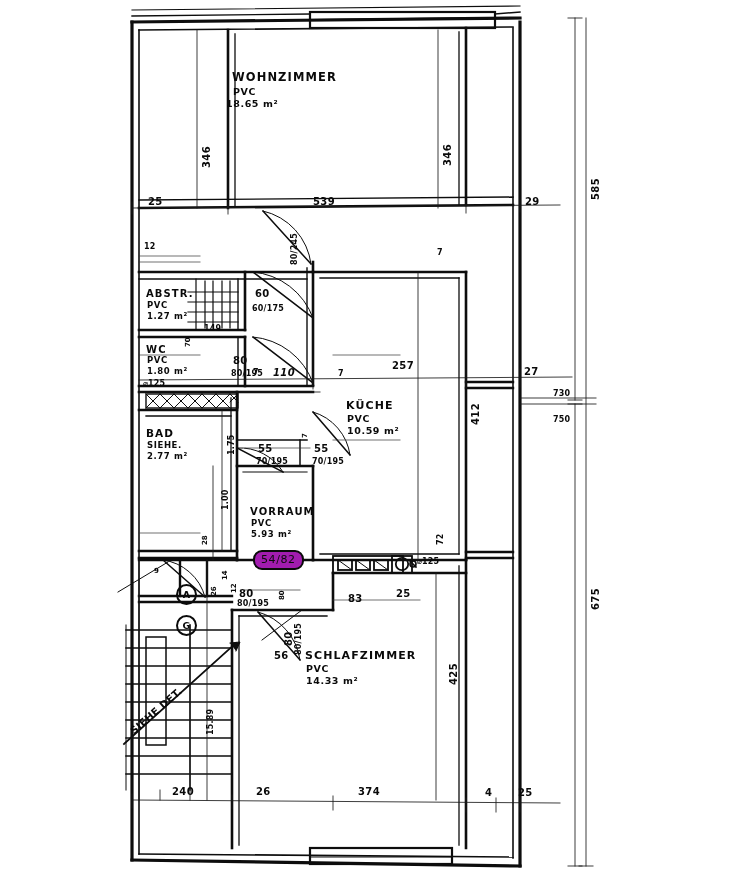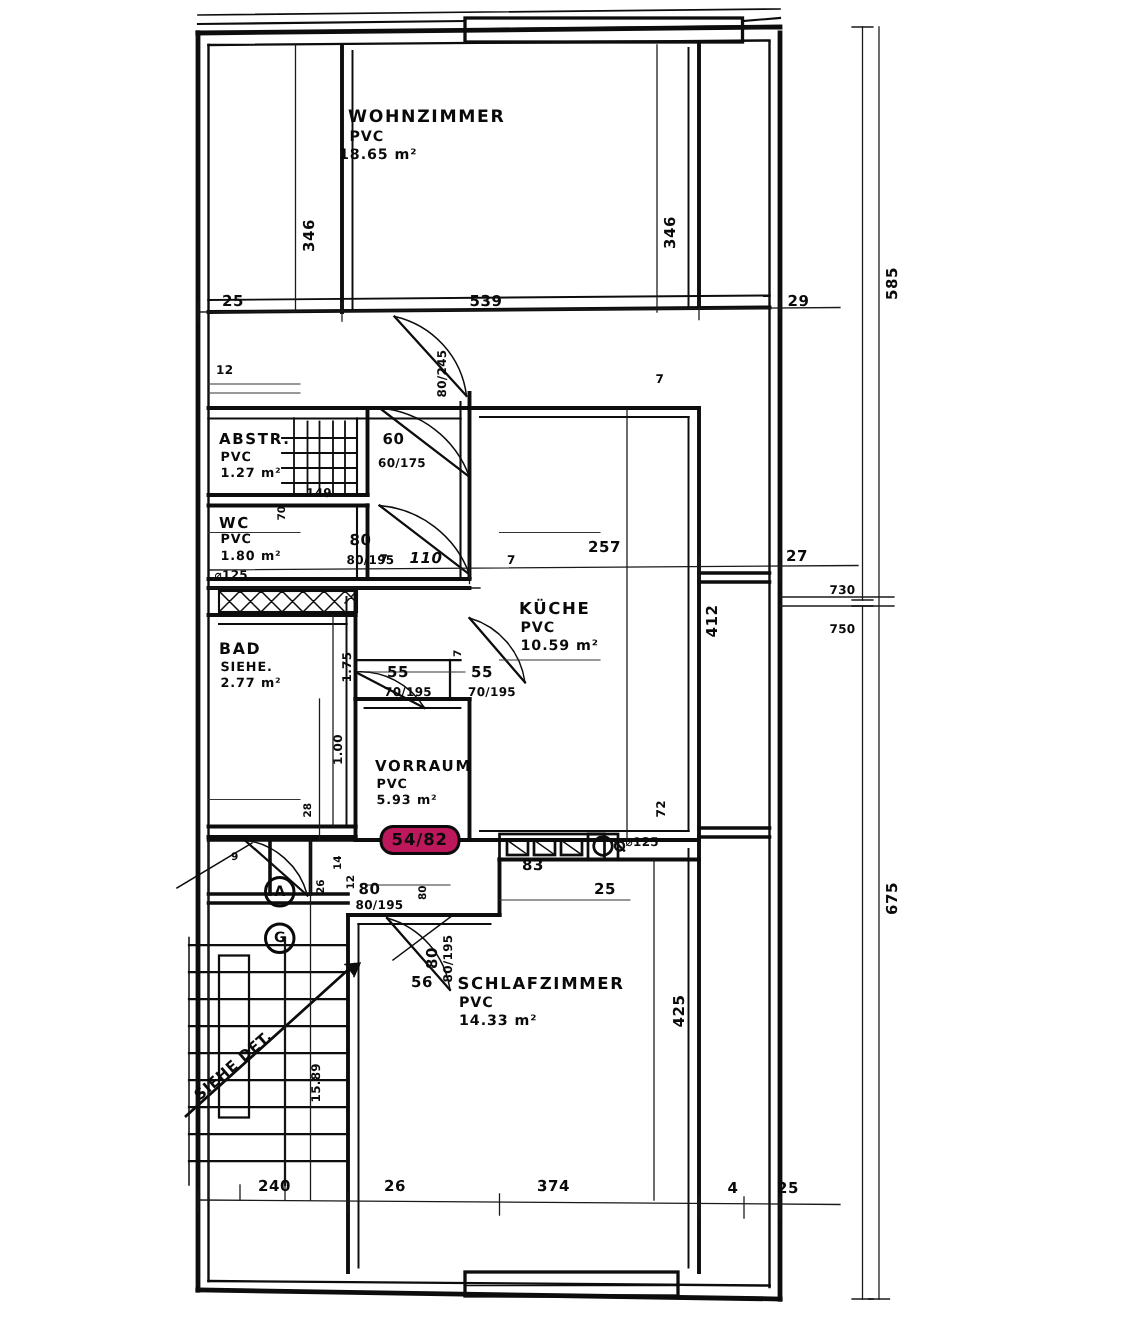"54/82" .pill { background: #be185d -> #a21caf; font-weight: 700 -> 400 }
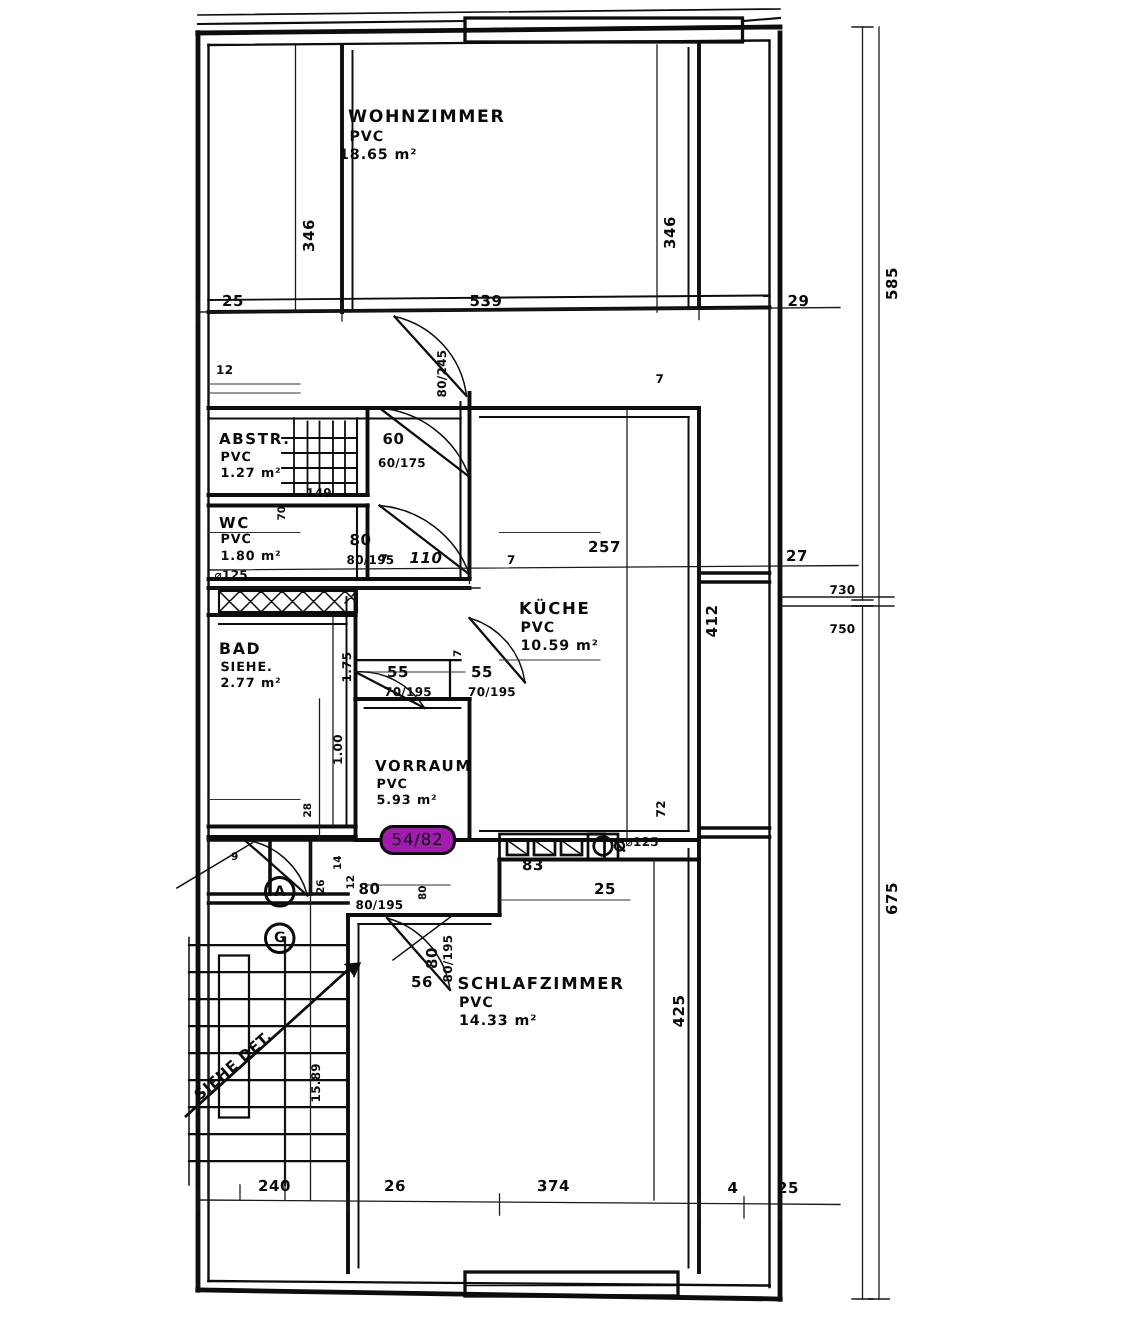"83" div.lbl { top: 572px -> 593px }
